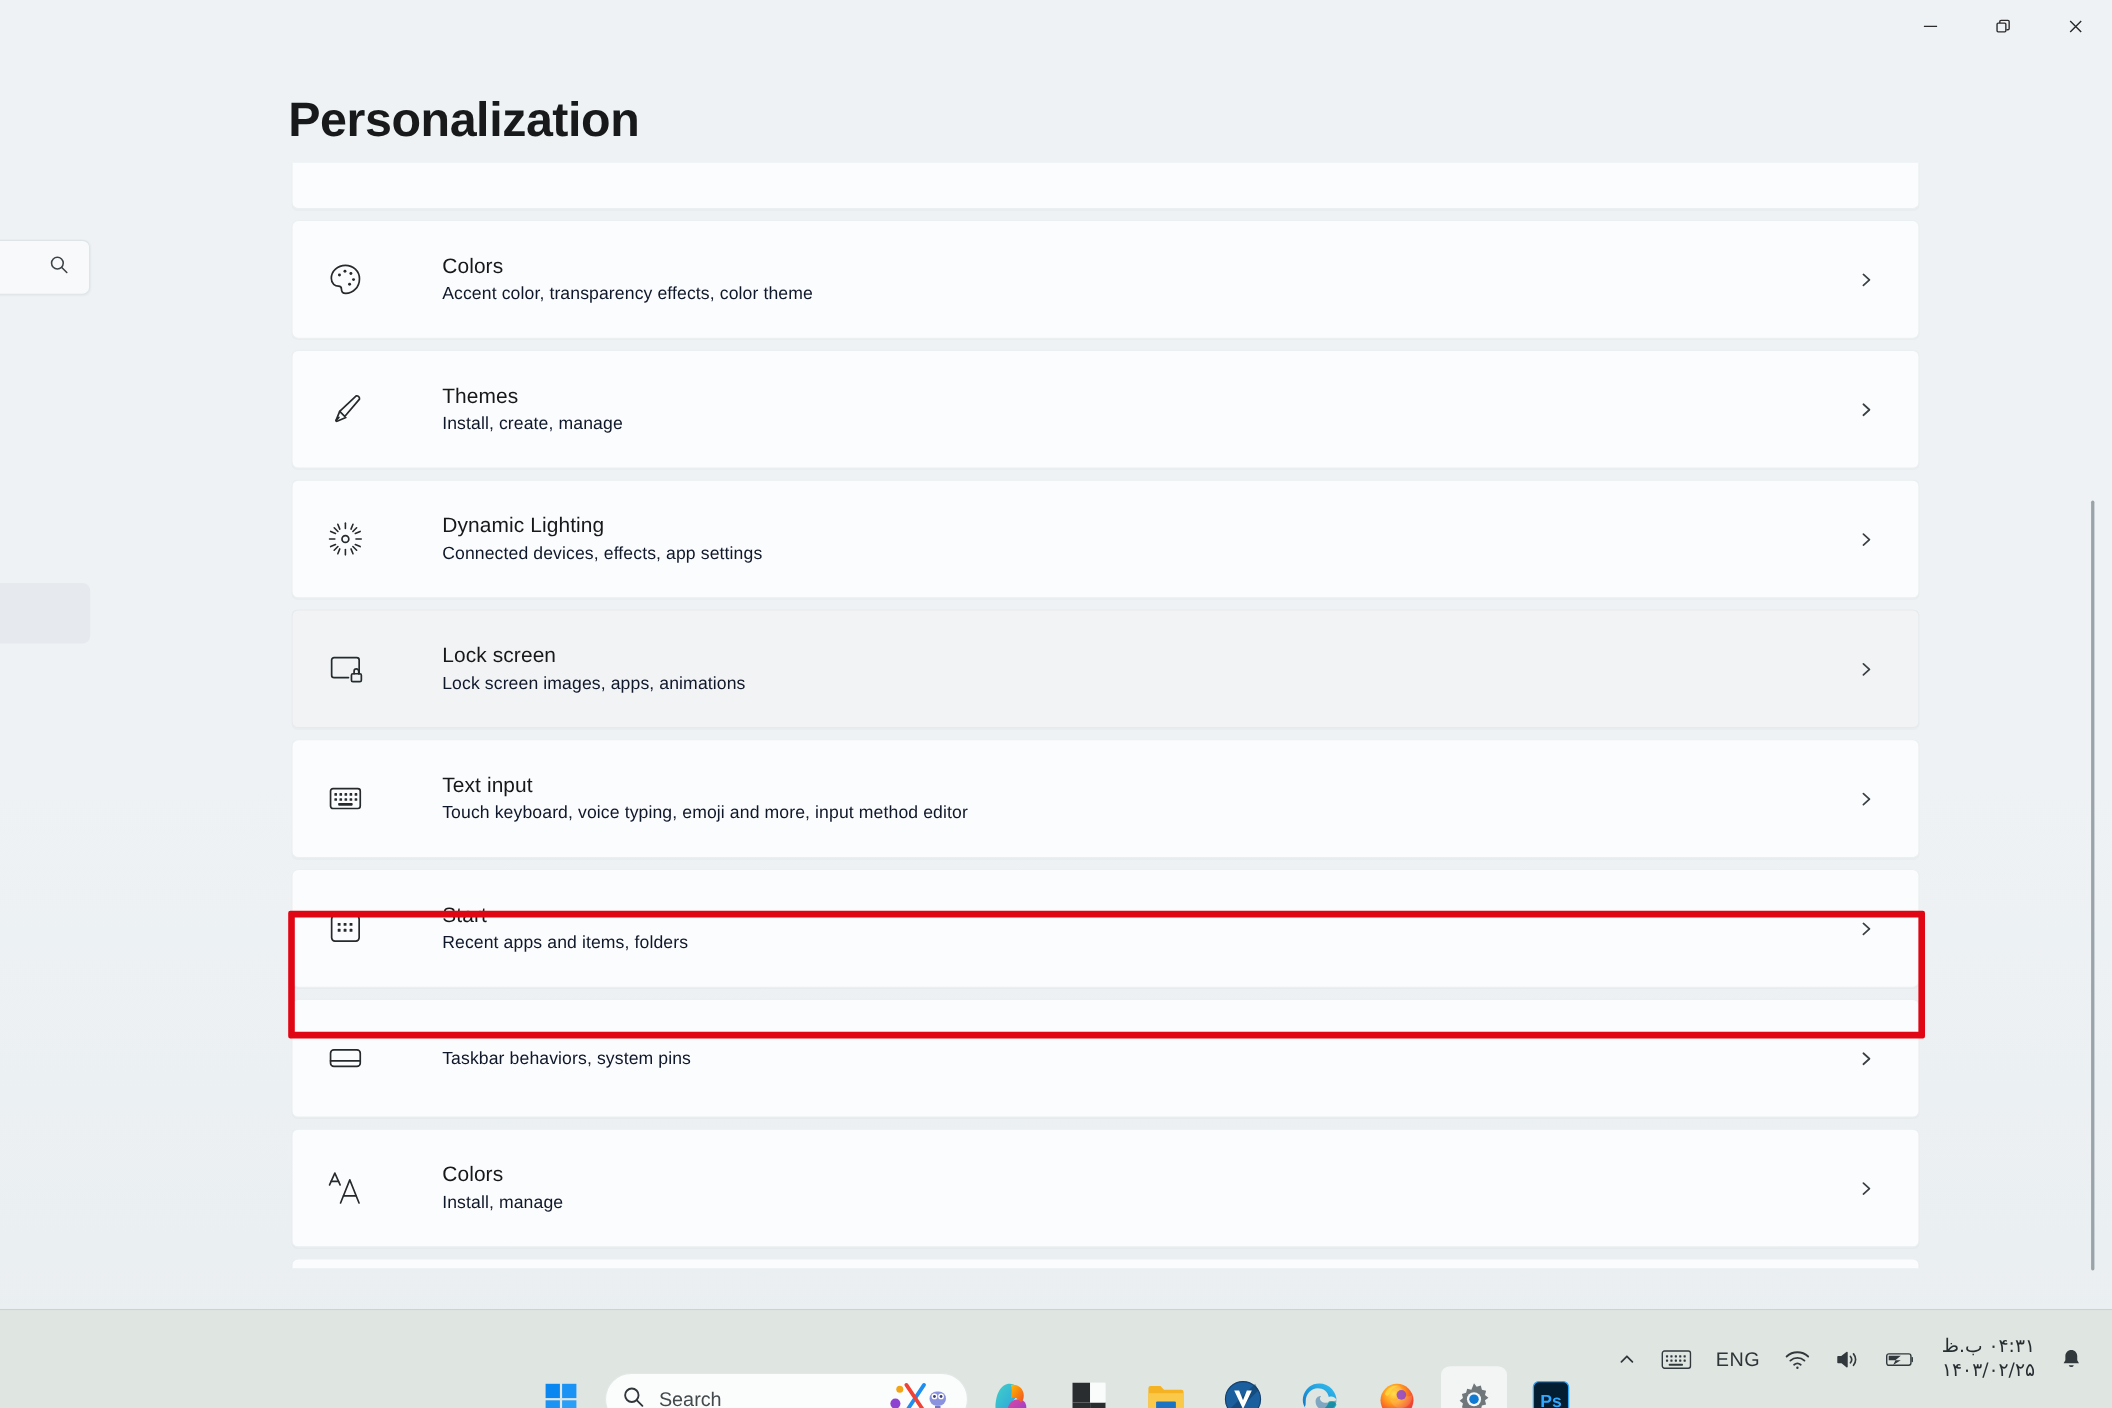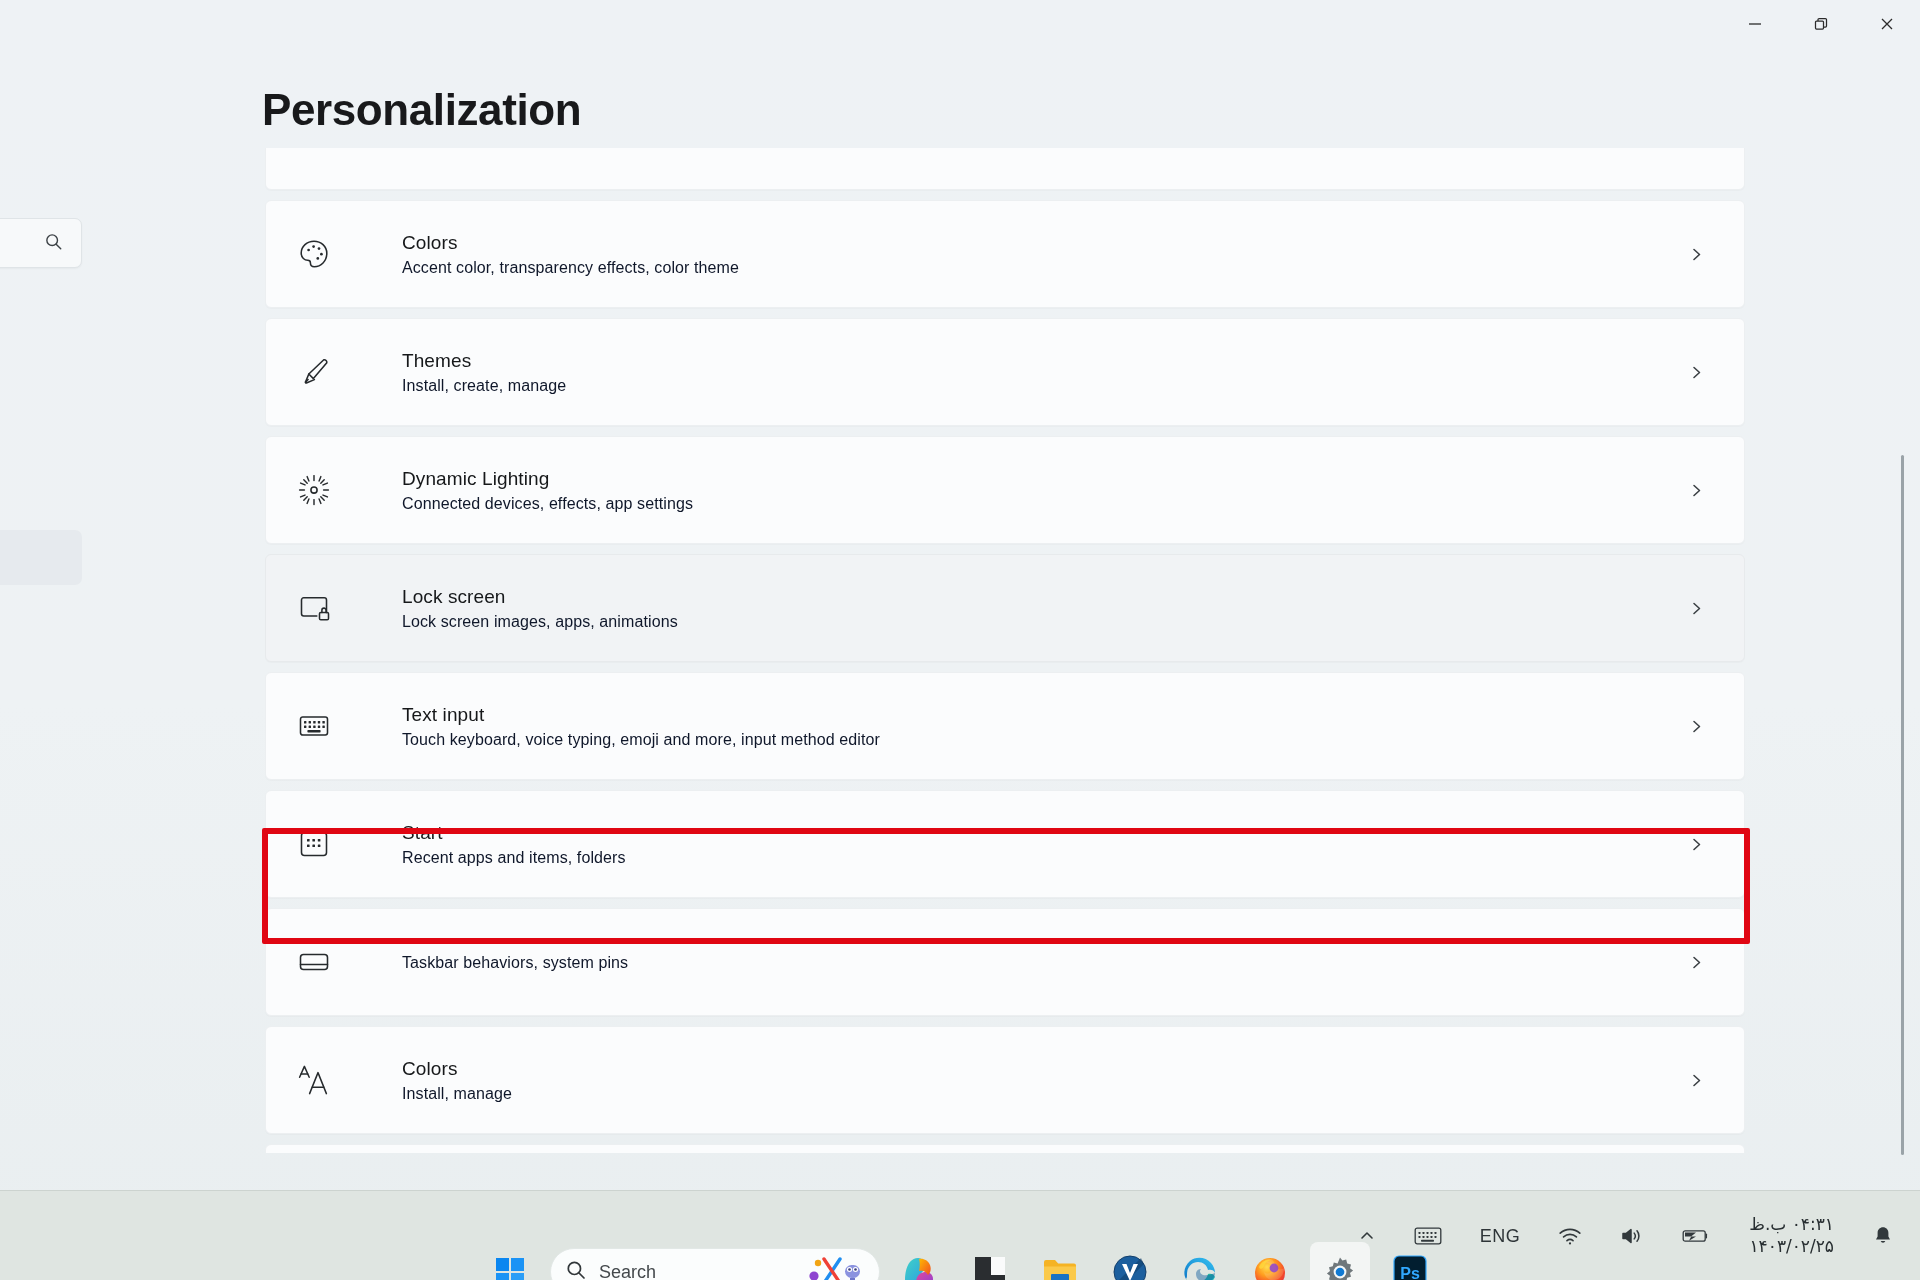"ENG" #tb-right { gap: 16px -> 0 }
